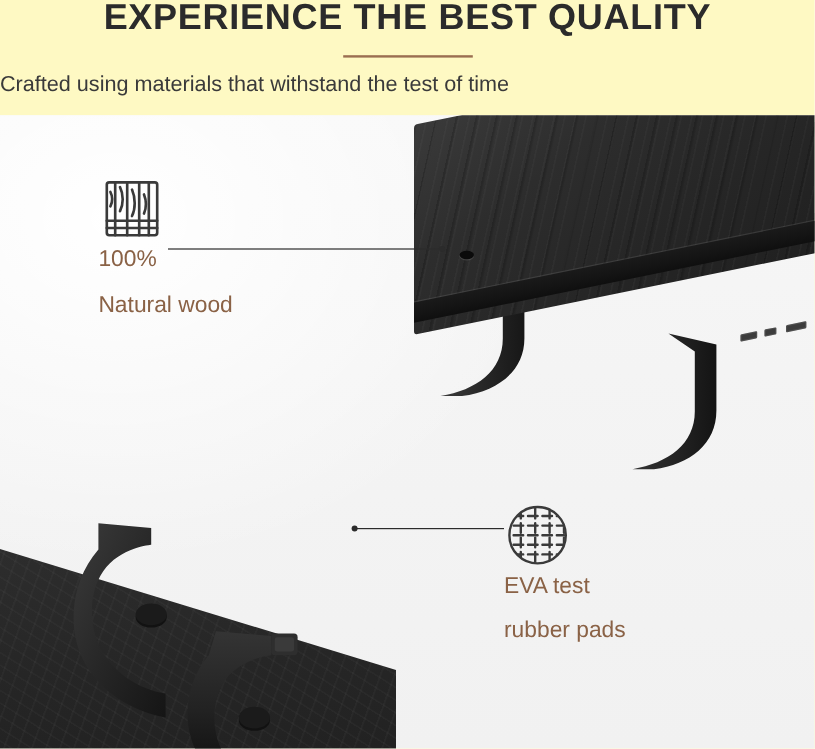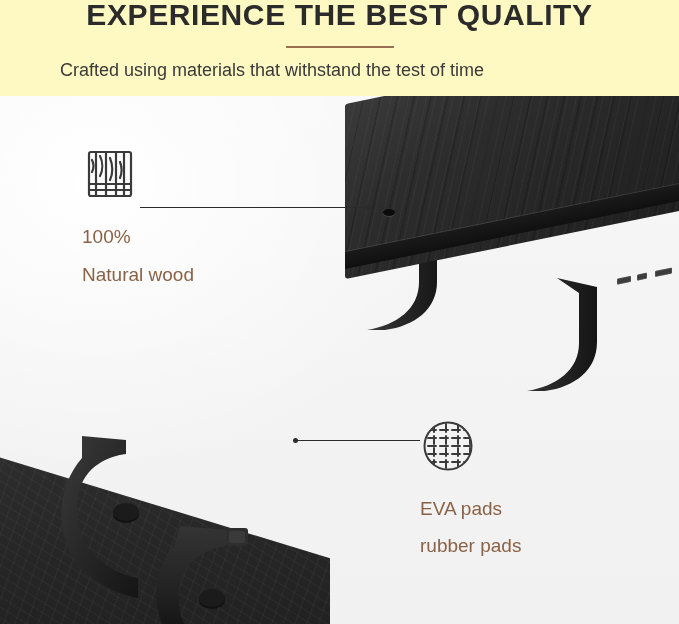"Crafted using materials that withstand" .subhead { text-align: center -> none }
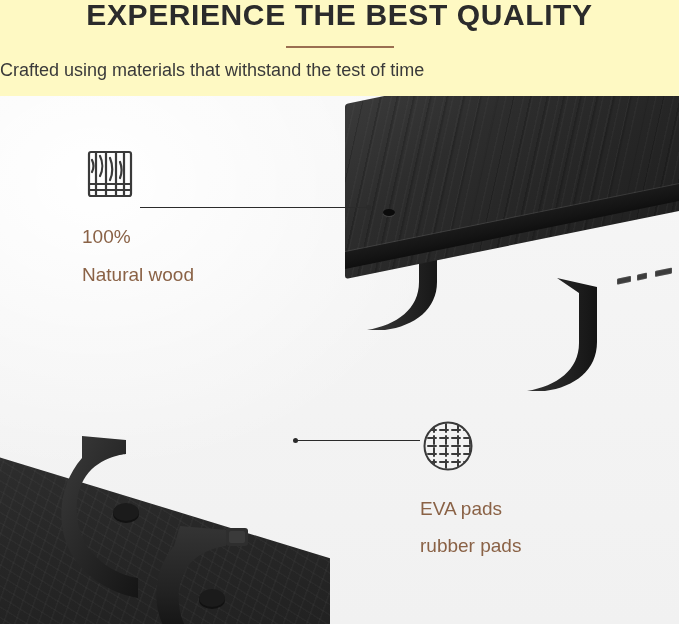"100%" .callout-label { margin-top: 22px -> 2px }
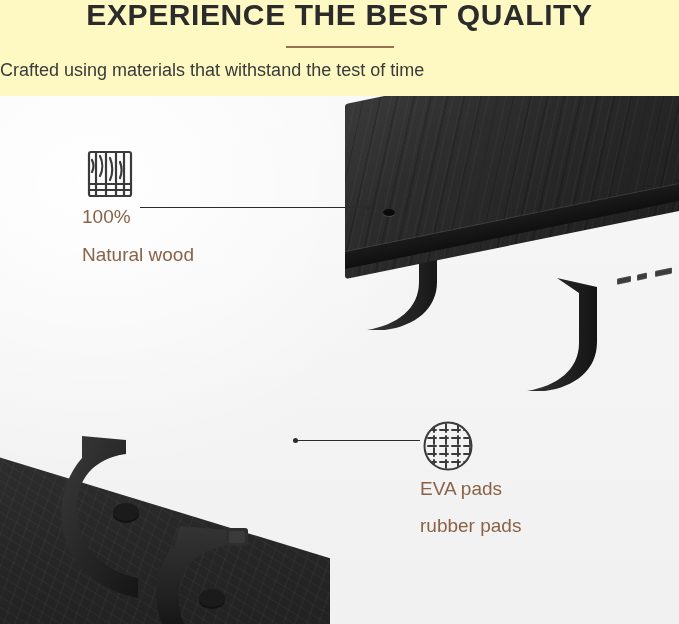"EVA pads" div.callout-label { text: pads -> test }
